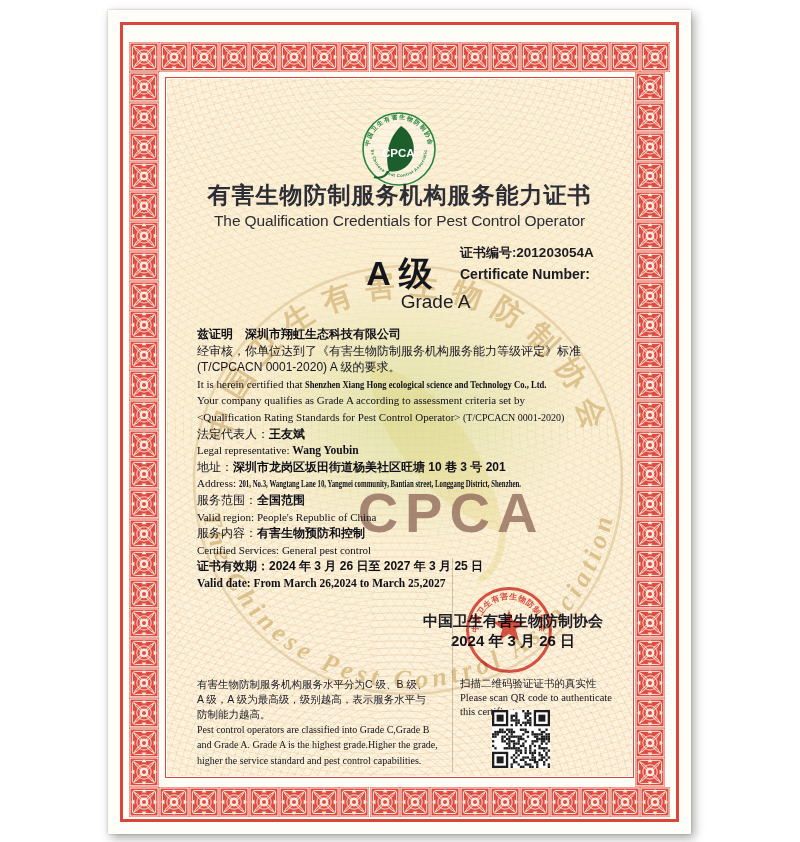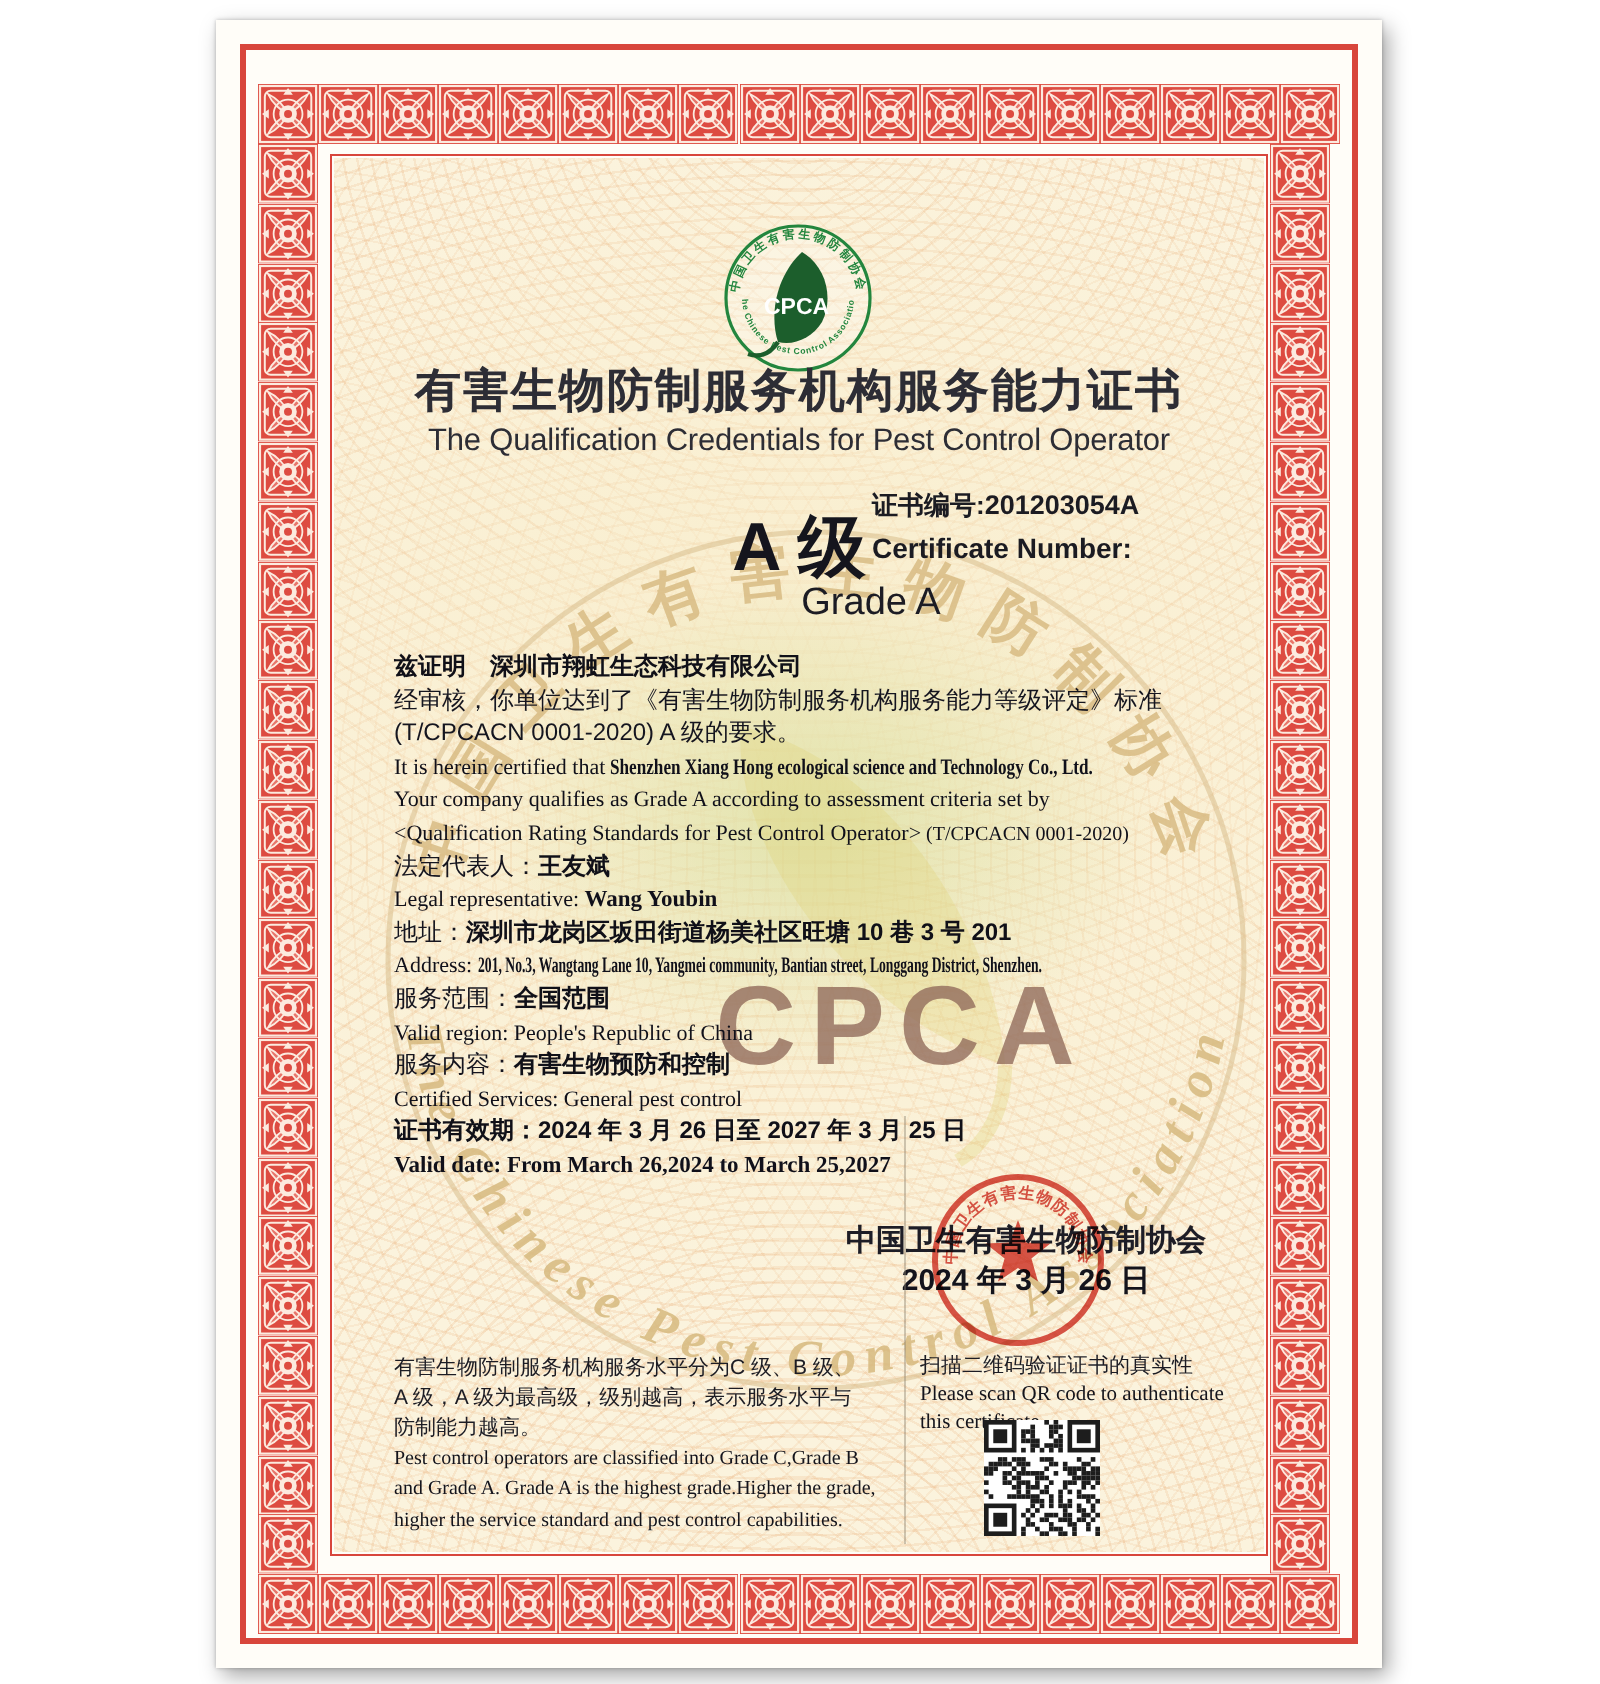"证书编号:201203054A" .certno { left: 328px -> 352px }
